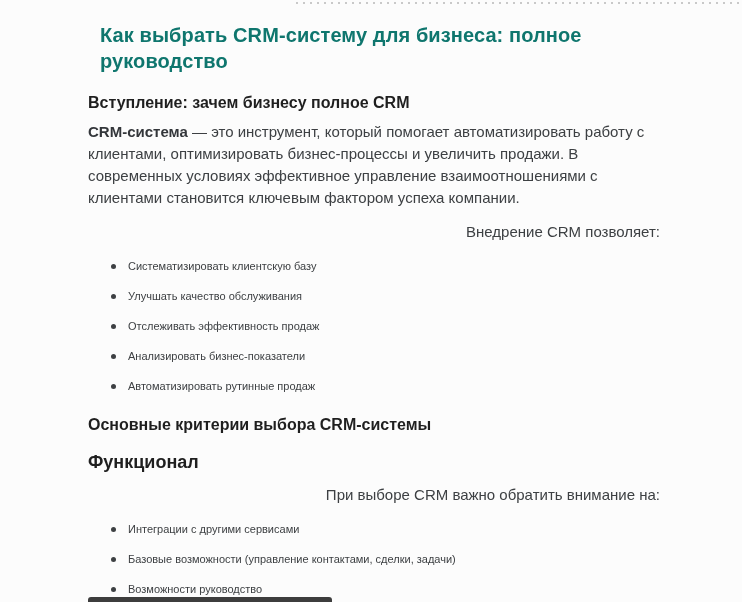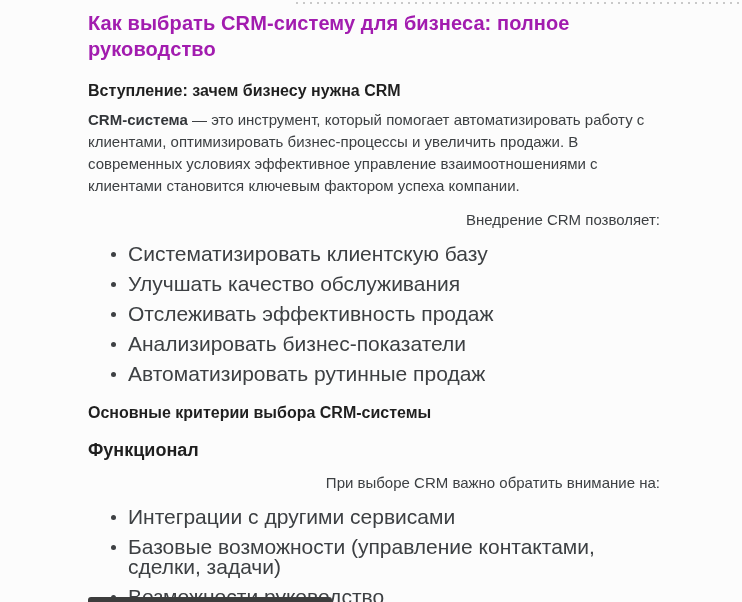"Как выбрать CRM-систему для бизнеса:" h1.title { color: #a21caf -> #0f766e; margin: 0 -> 12px }
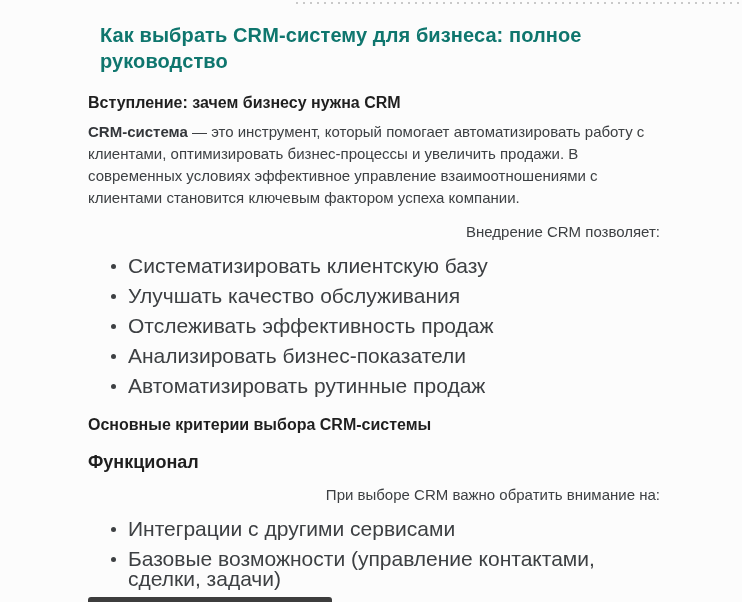"Вступление: зачем бизнесу нужна CRM" h2.section-heading { text: нужна -> полное }
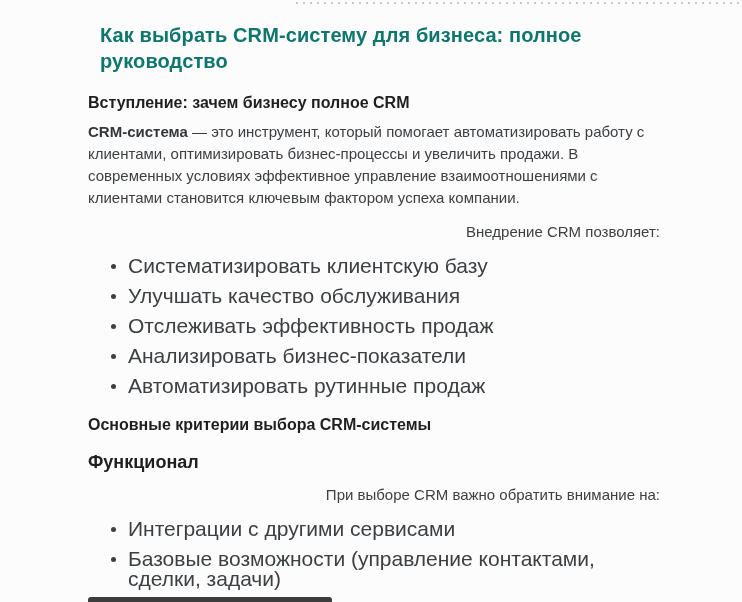"Систематизировать клиентскую базу" ul.bullet-list li { font-size: 21px -> 11px }
